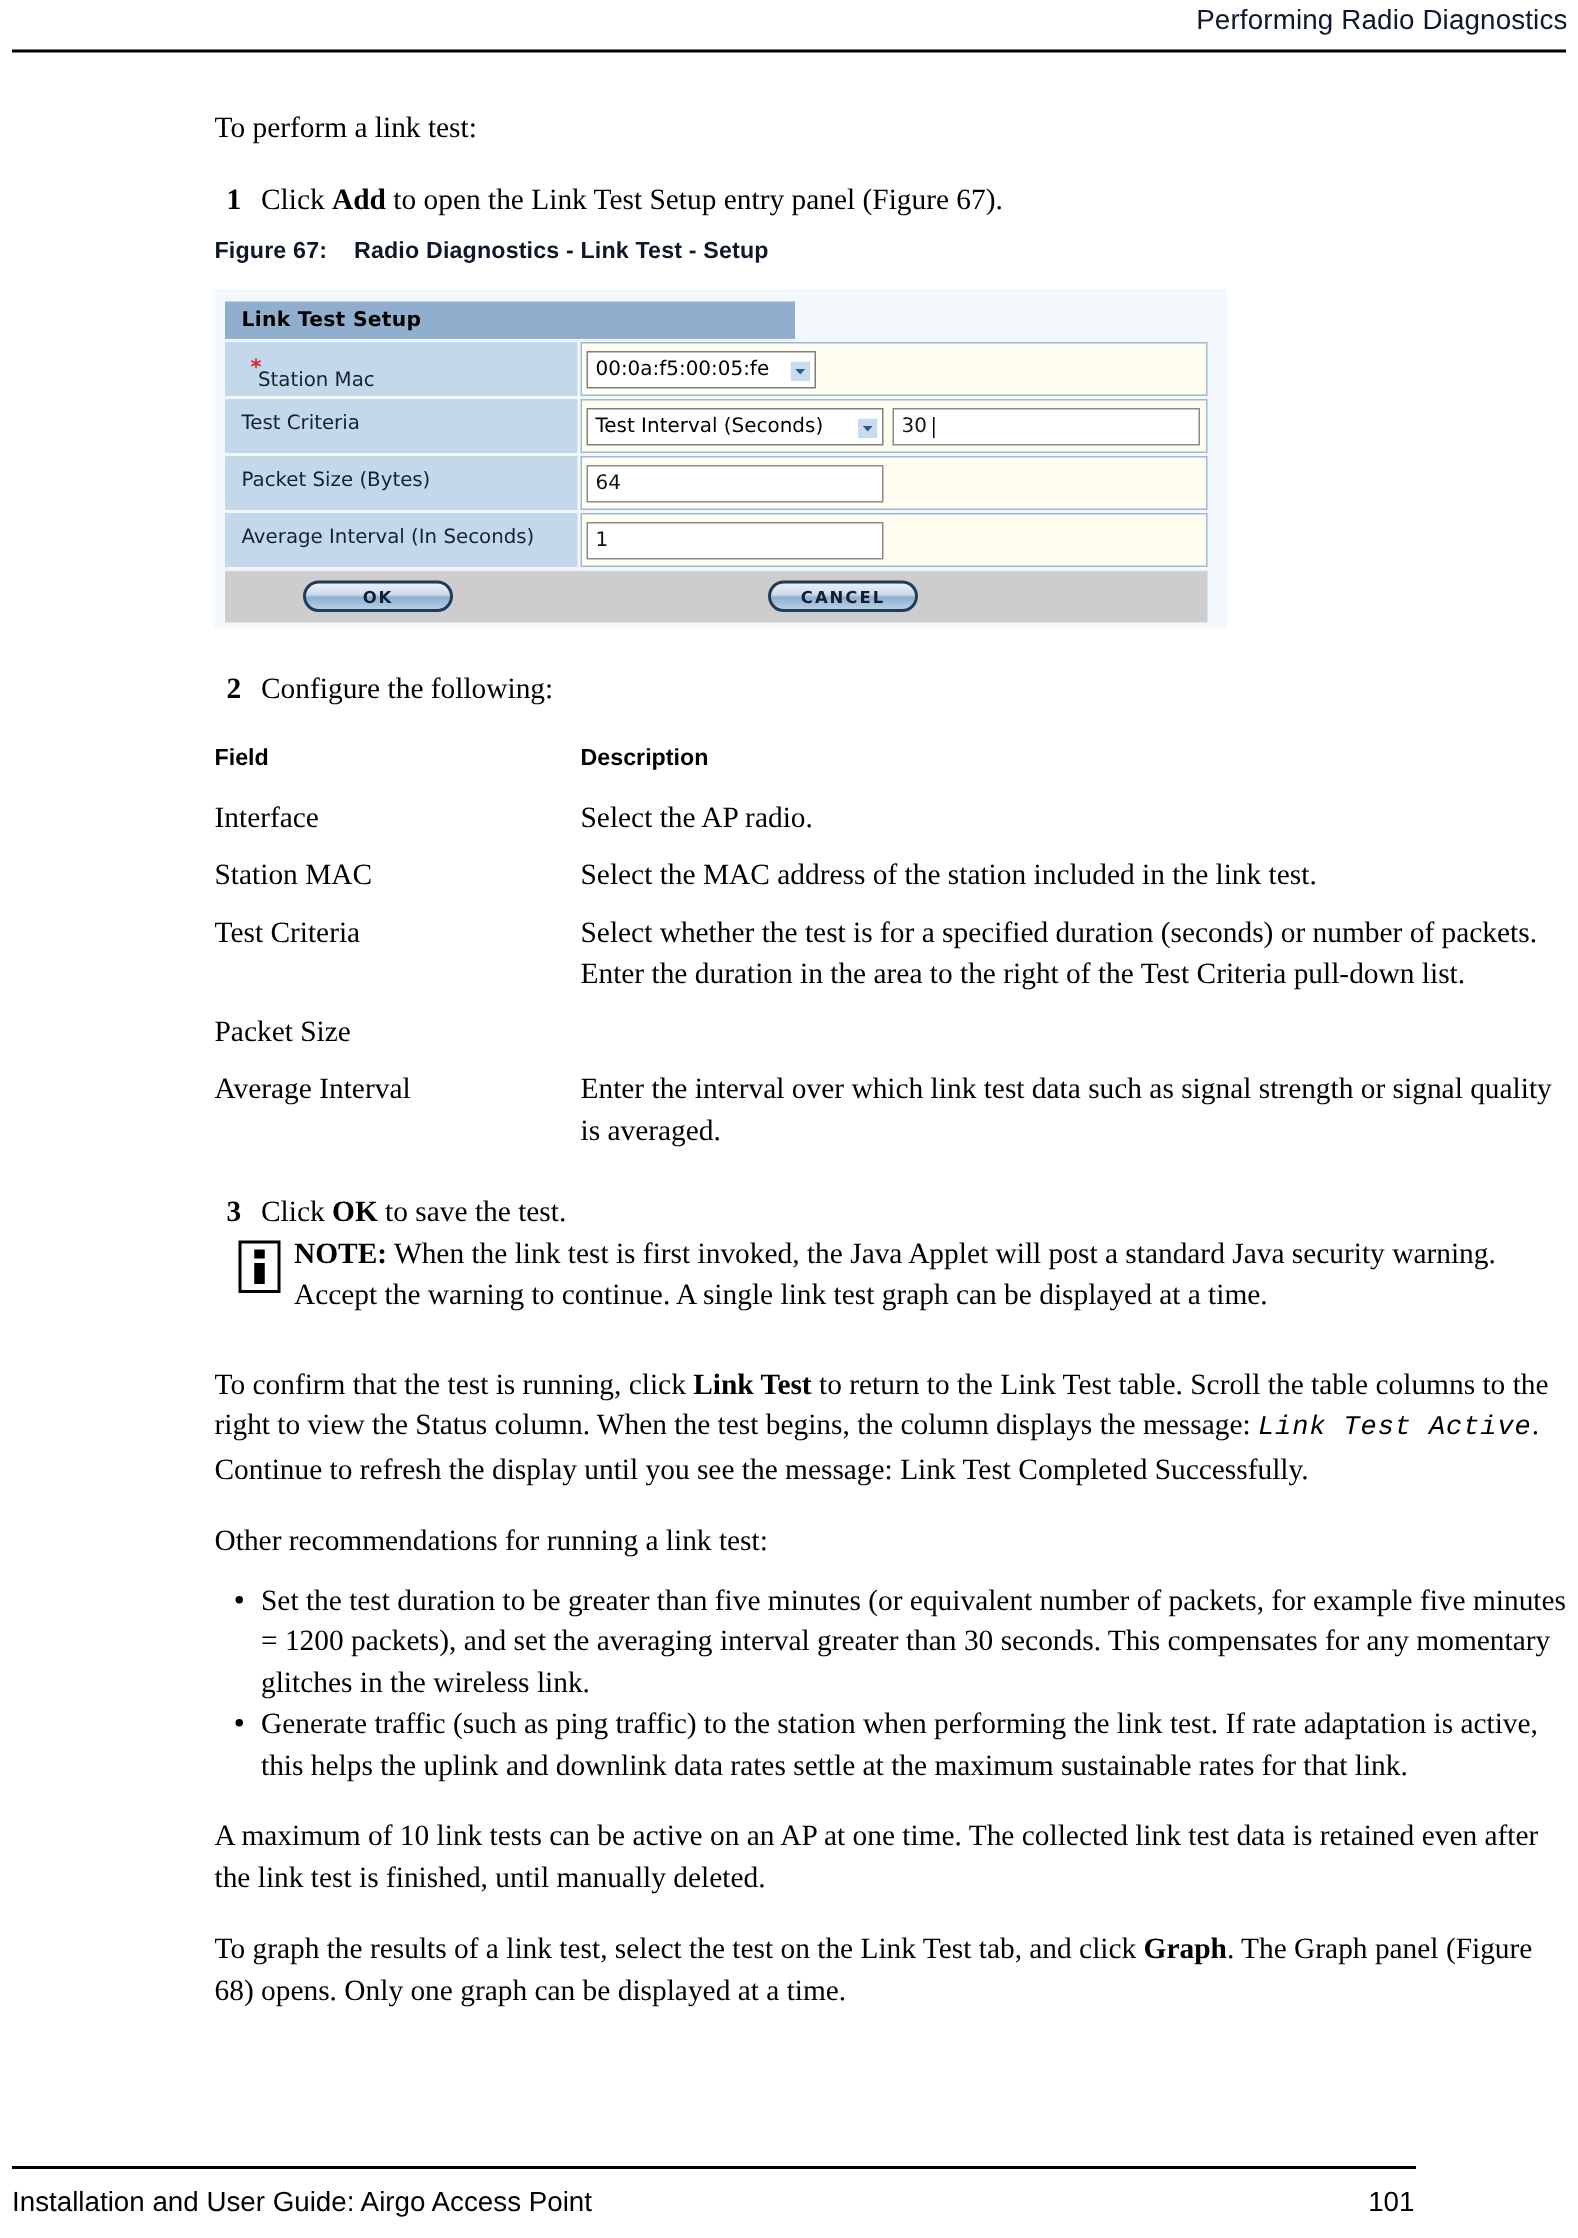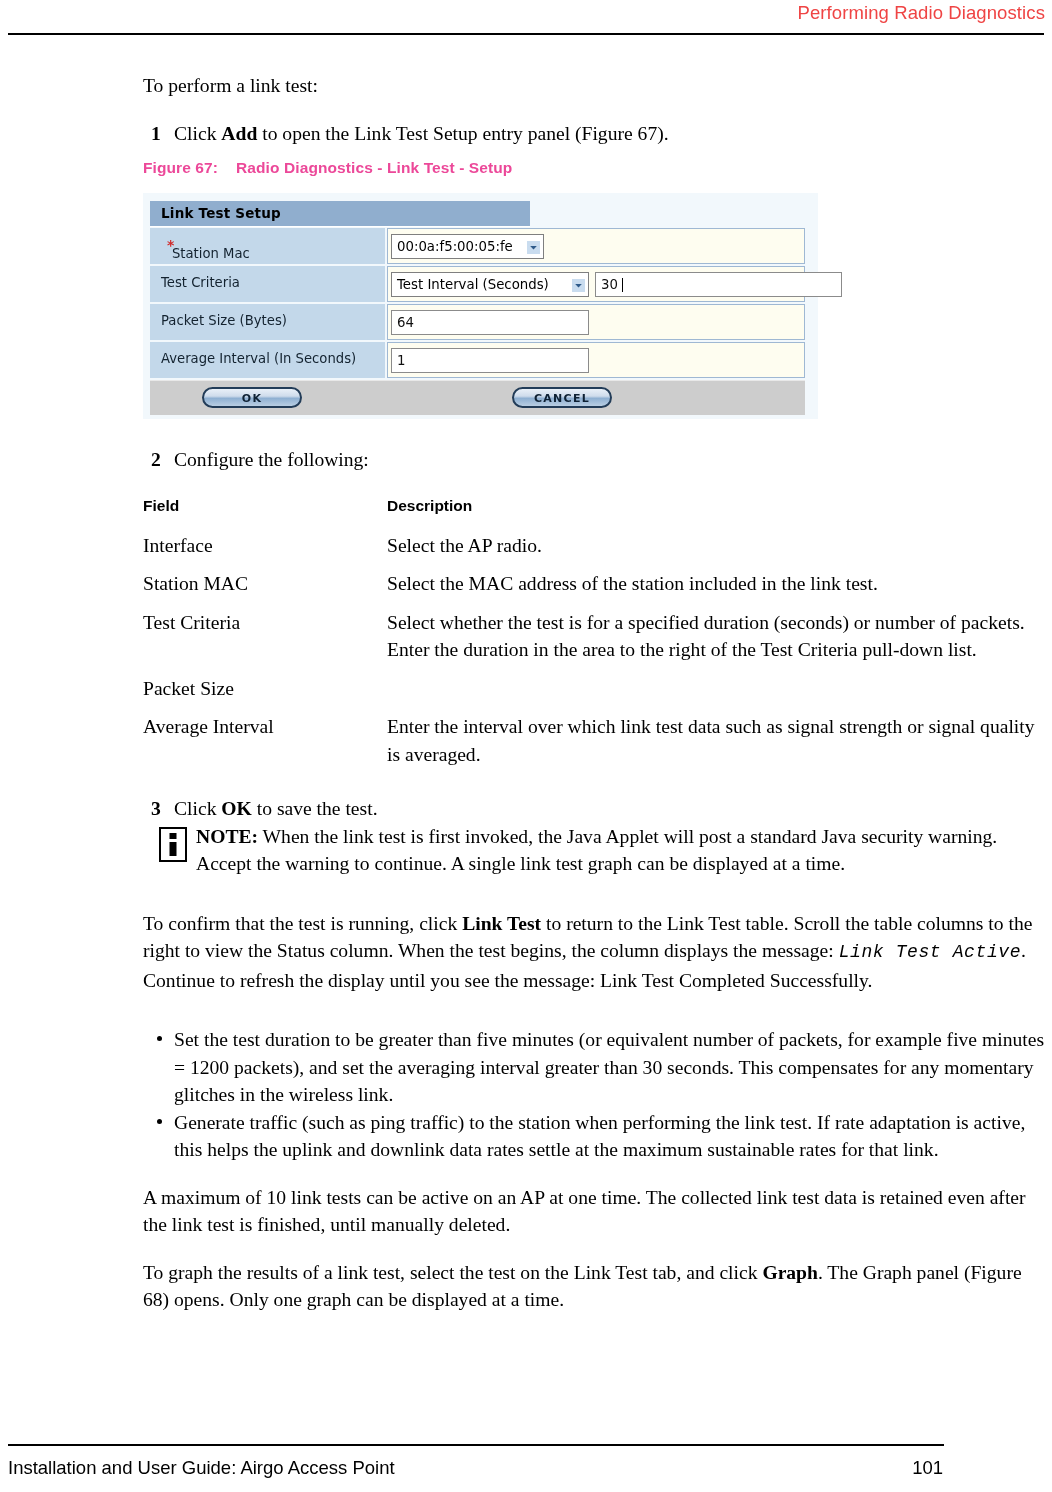"Performing Radio Diagnostics" .page-header .hdr-text { color: #ef4444 -> #0f172a }
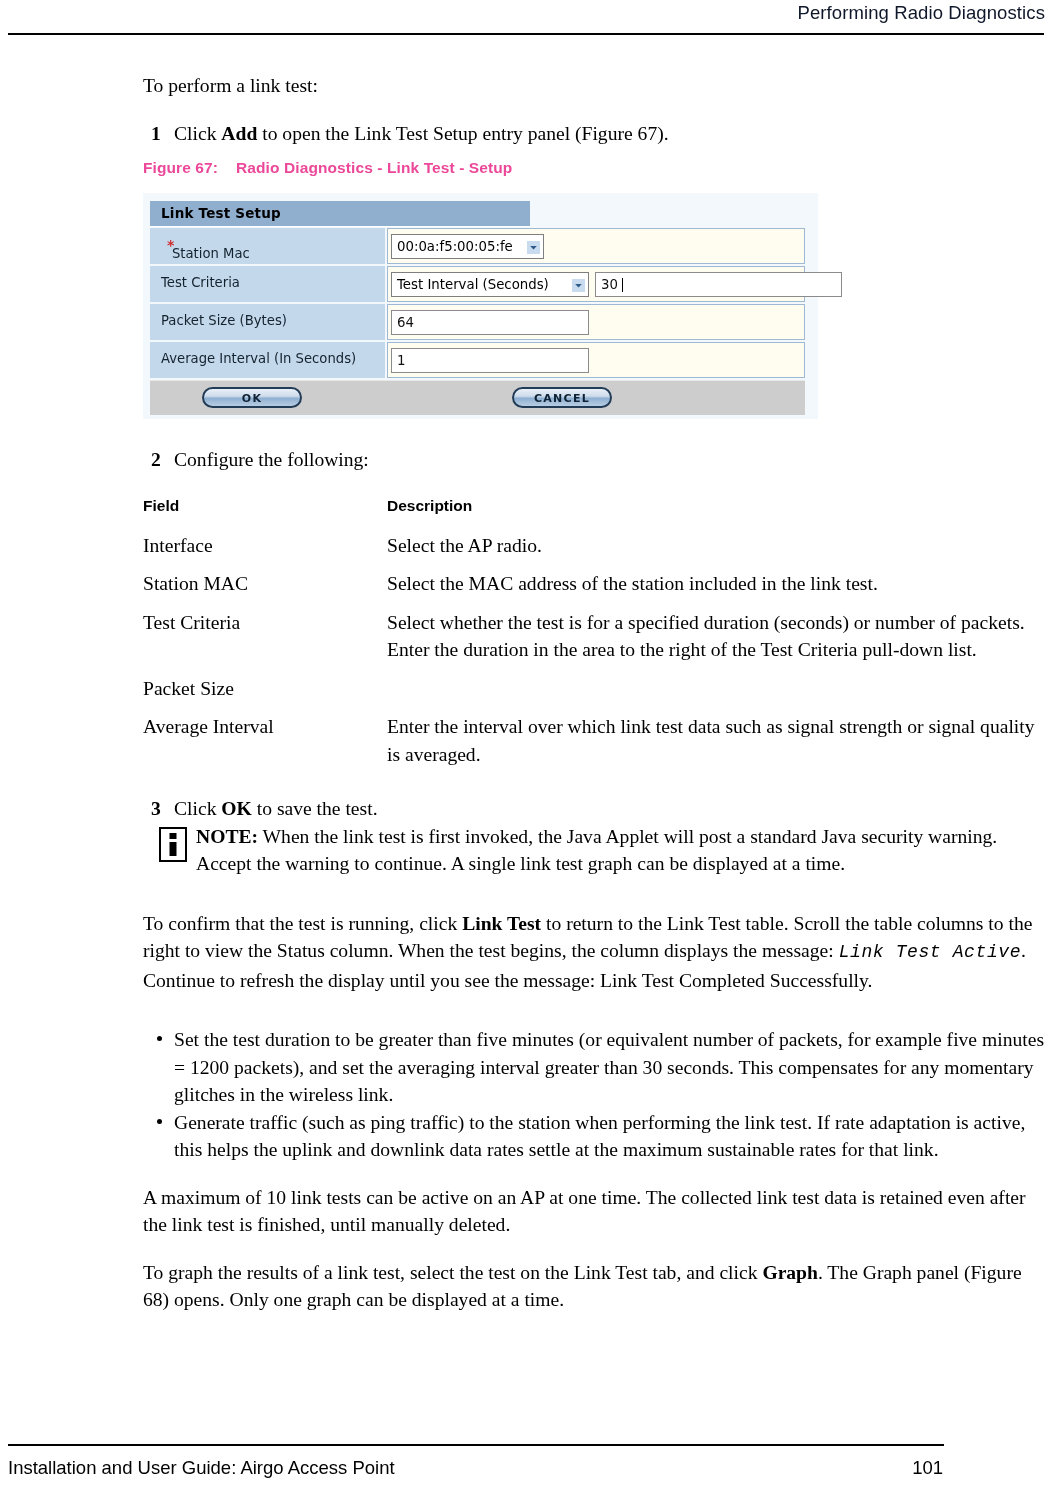"Figure 67: Radio Diagnostics -" .fig-caption { color: #ec4899 -> #0f172a }
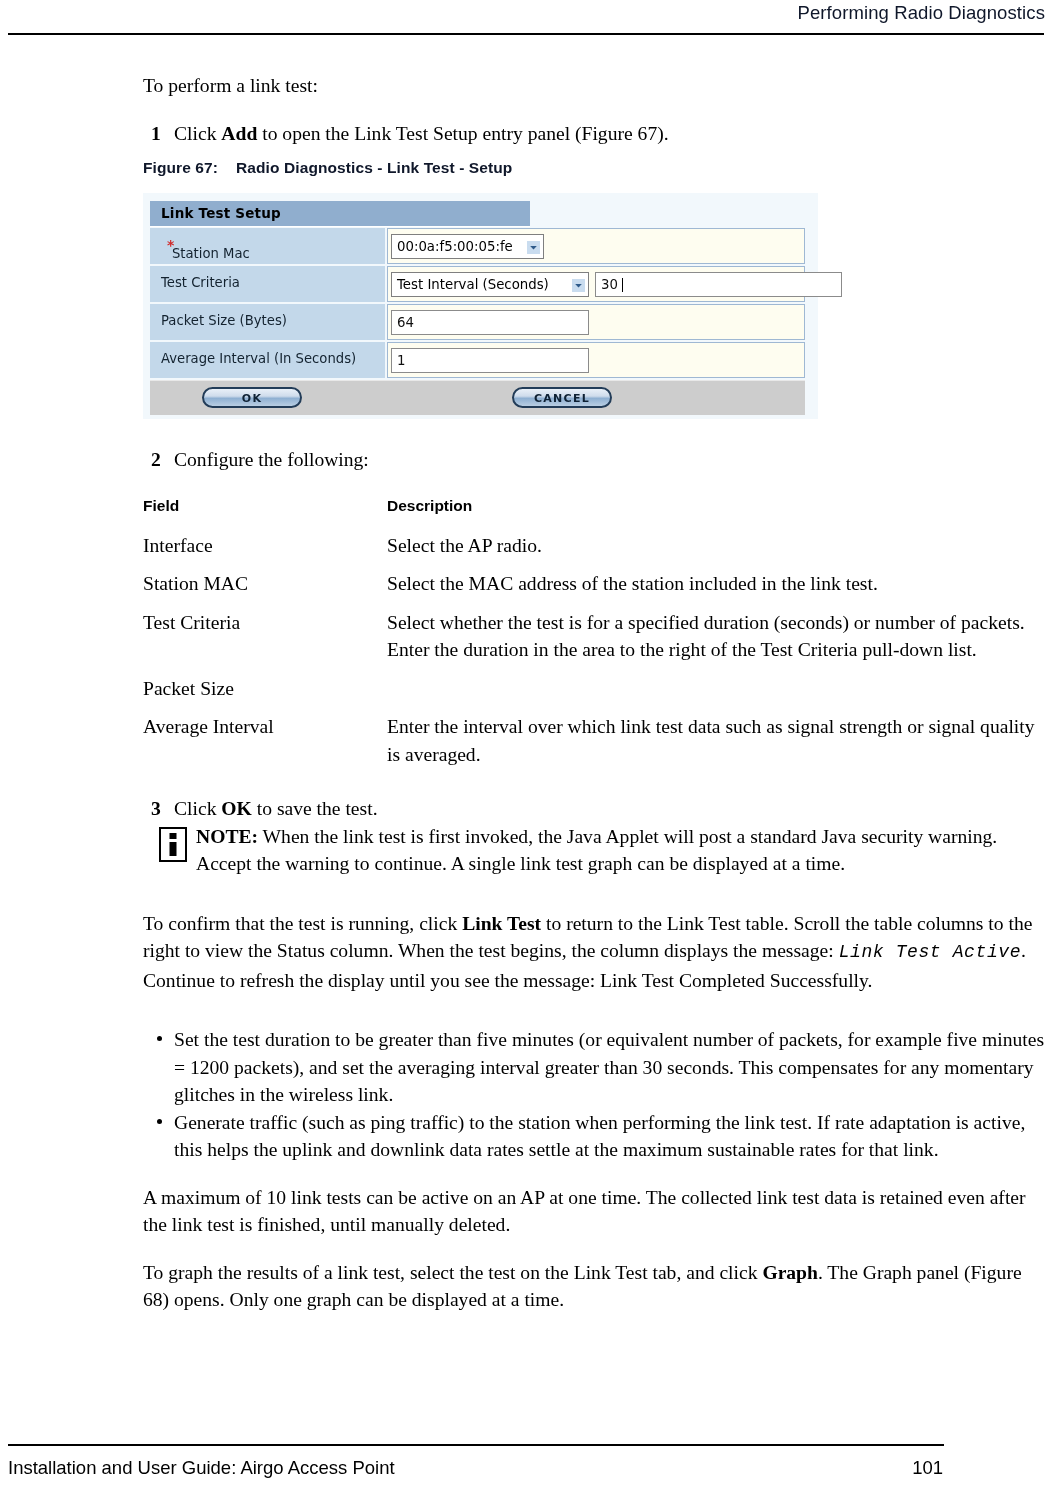"30" div.txtbox { width: 247px -> 205px }
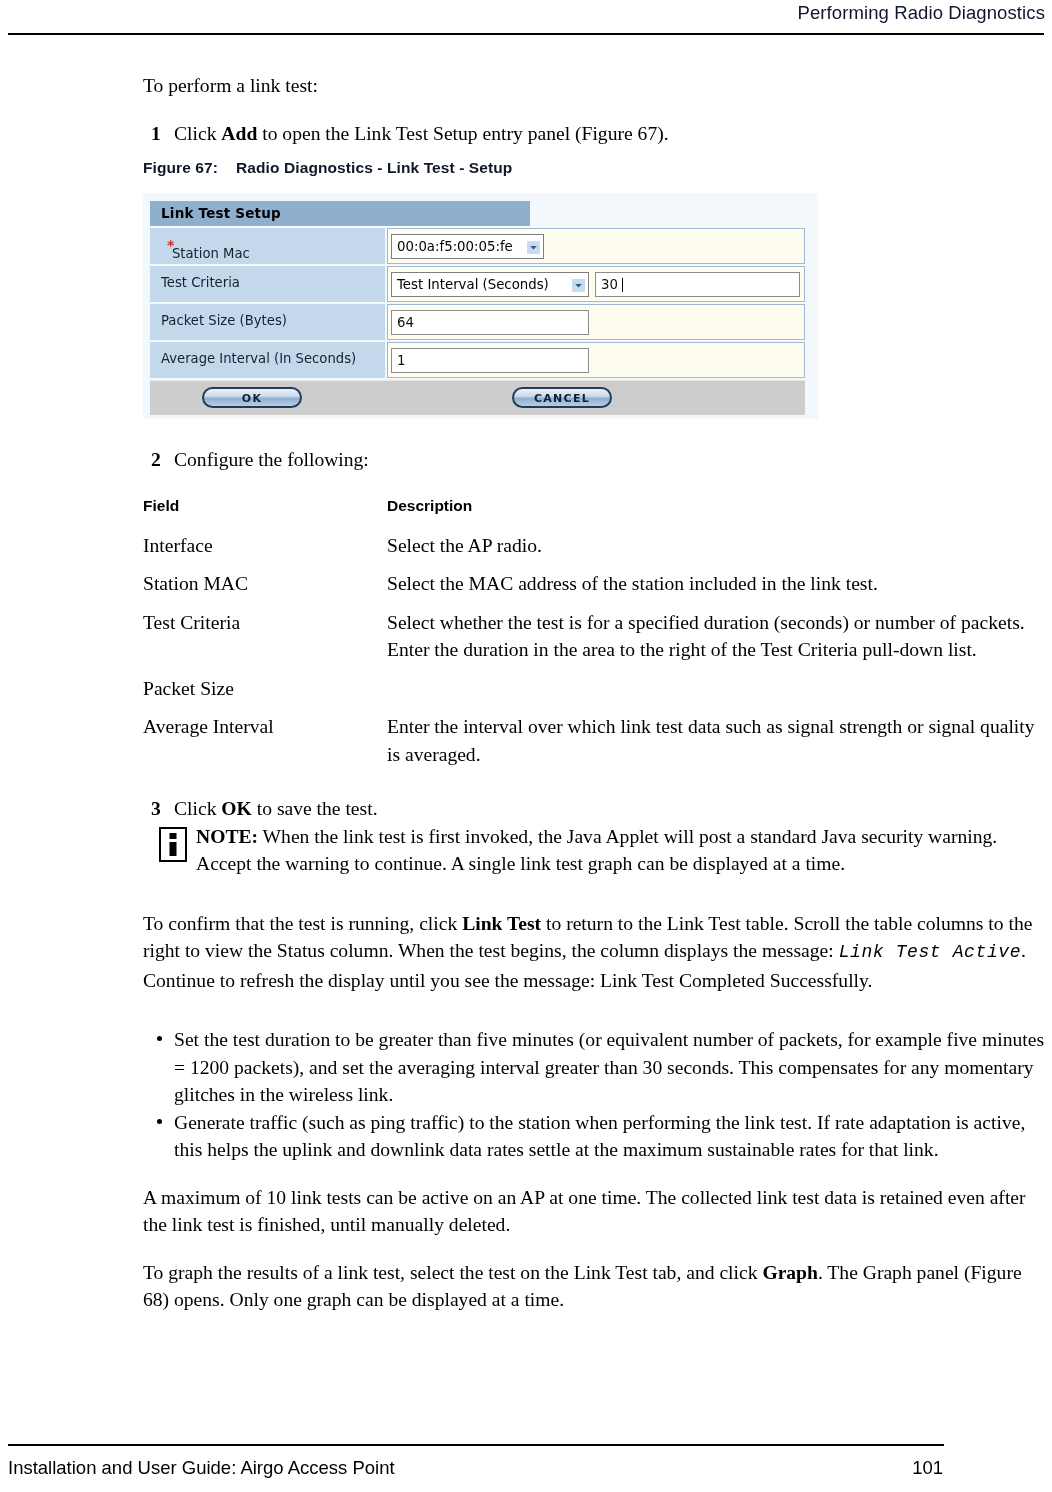"Other recommendations for running a" p.body-text { html: none -> <p>Other recommendations for running a link test:</p> }
